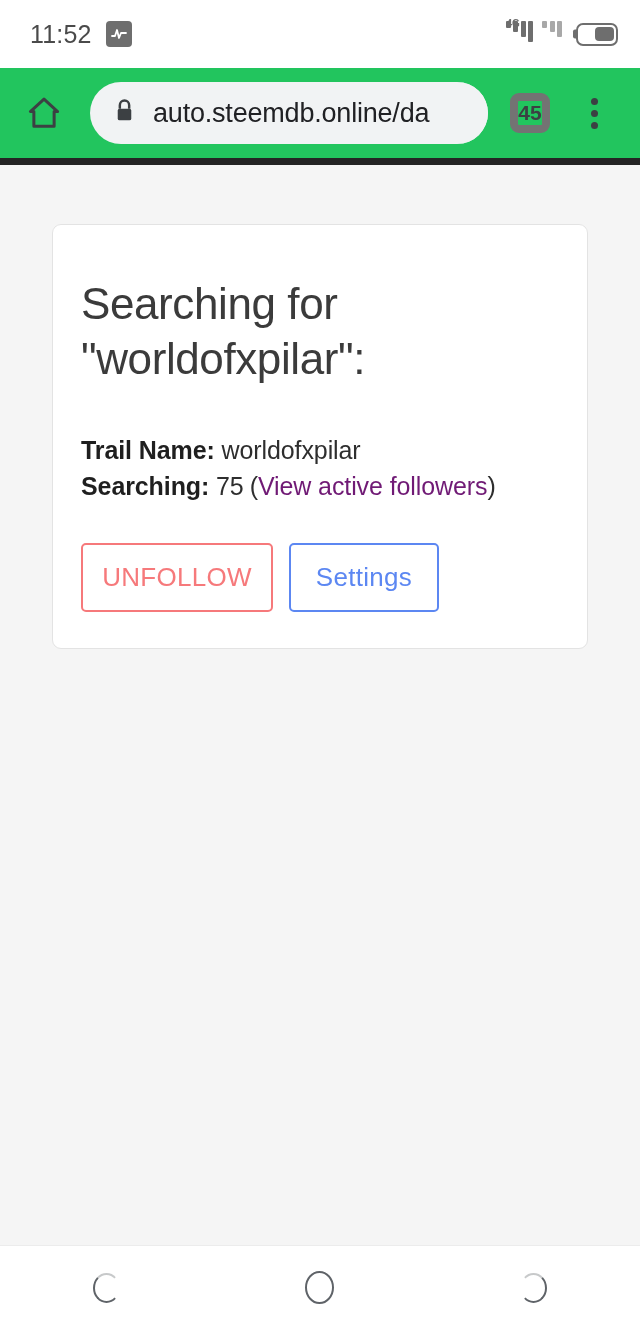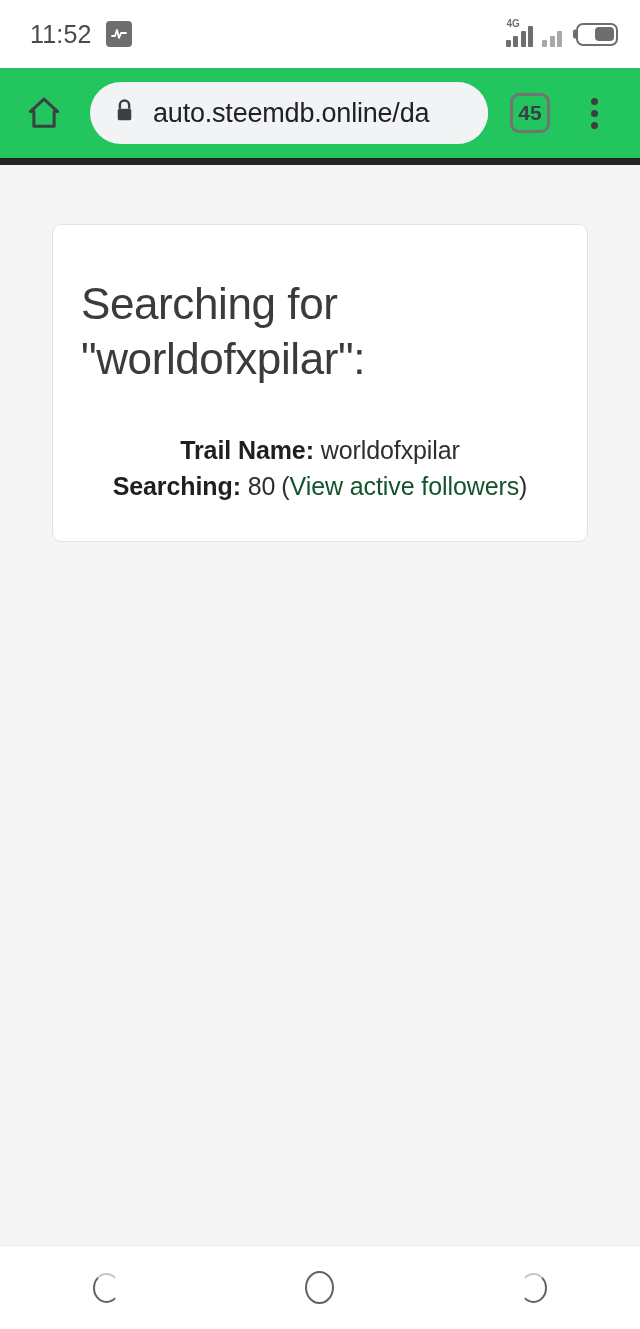"4G" .sig-wrap { align-items: flex-end -> flex-start }
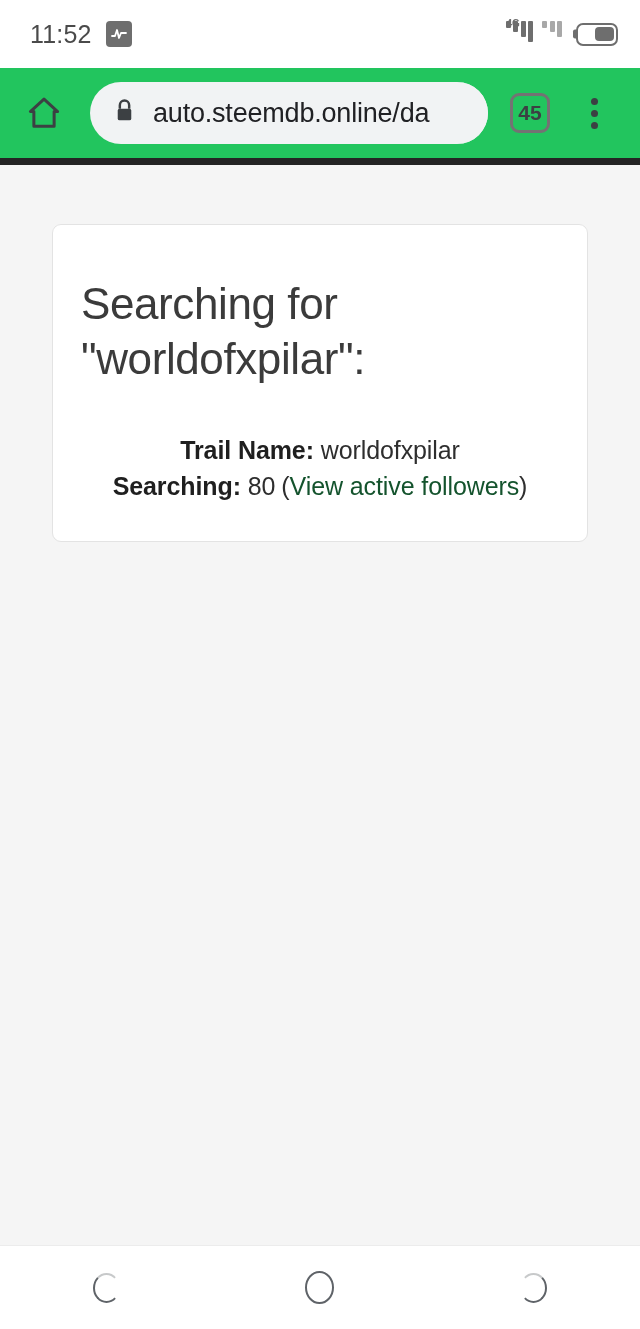"45" .tab-count { border: 3px solid #737373 -> 8px solid #737373 }
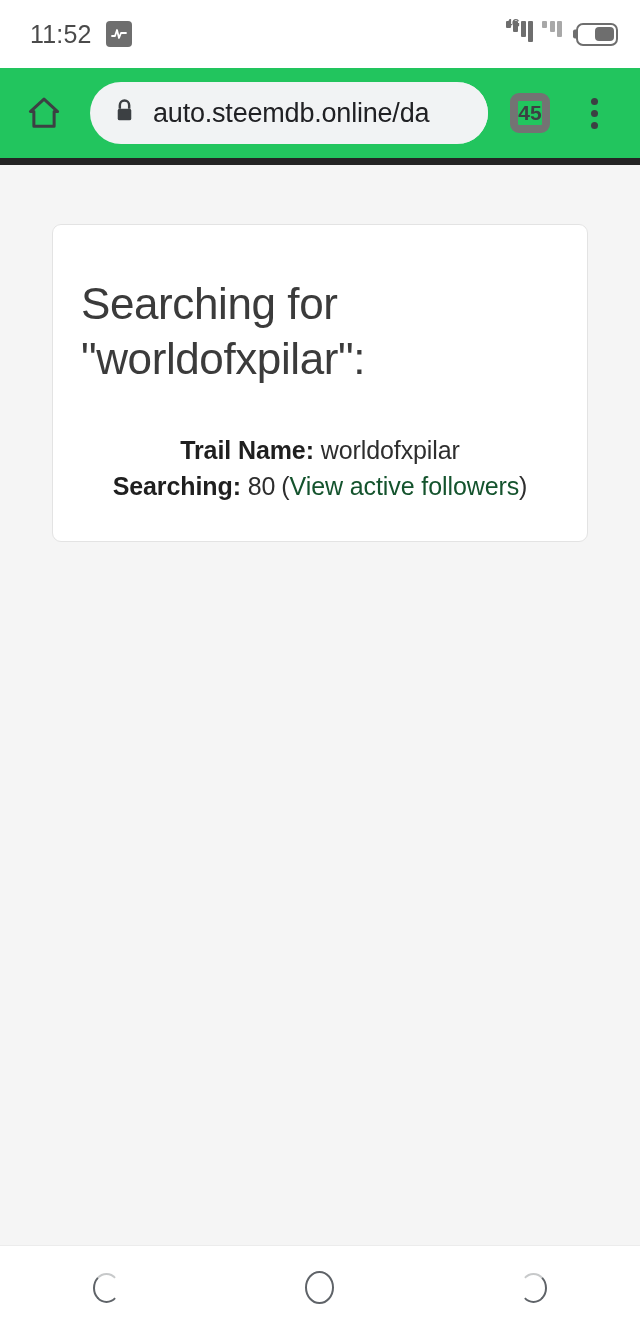"Trail Name: worldofxpilar" .detail-line { text-align: center -> none }
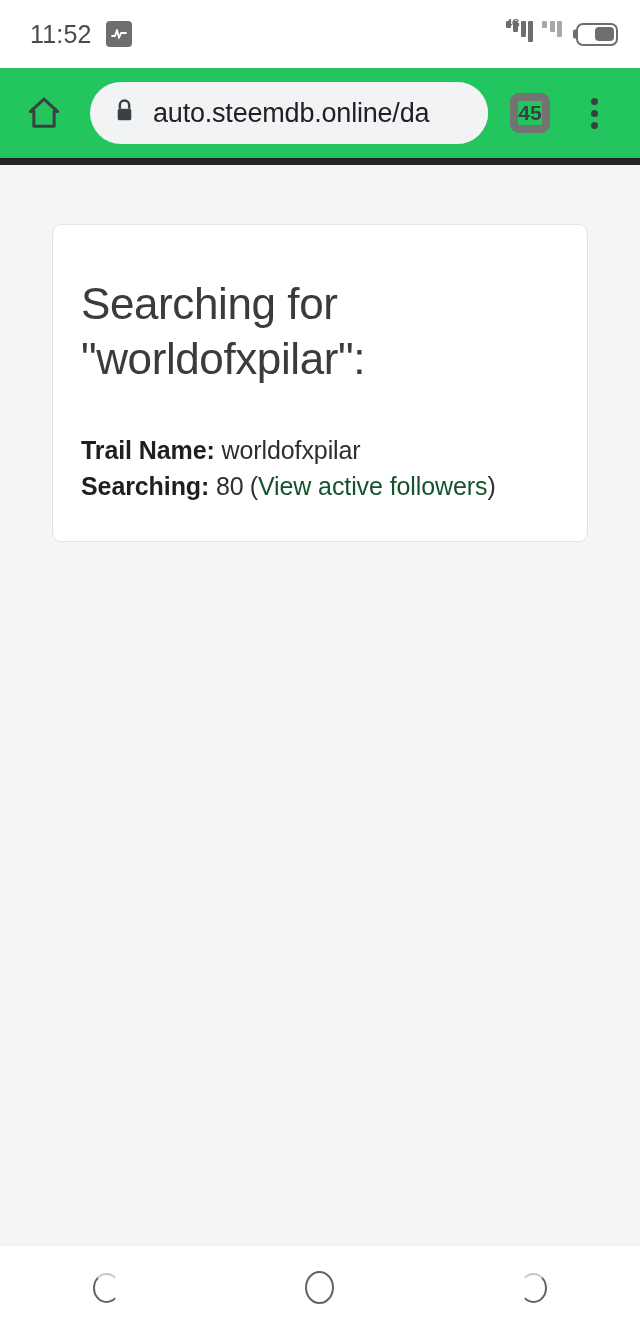"80" span { text: 80 -> 75 }
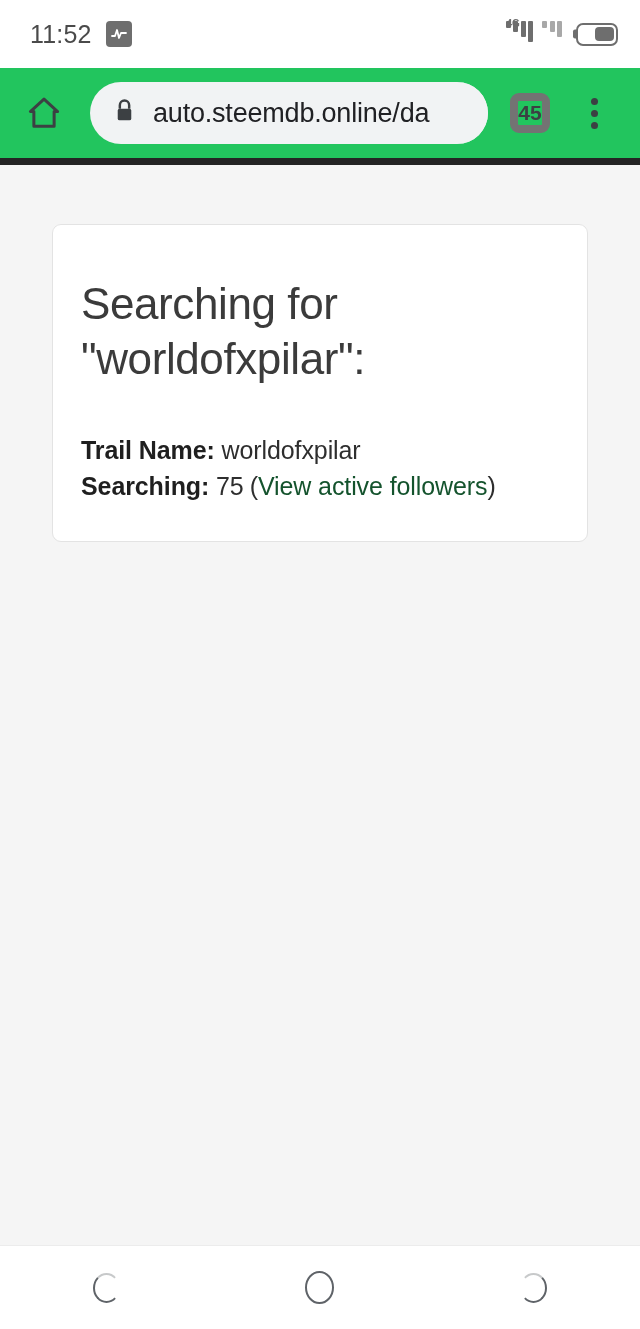"View active followers" .link { color: #14532d -> #701a75 }
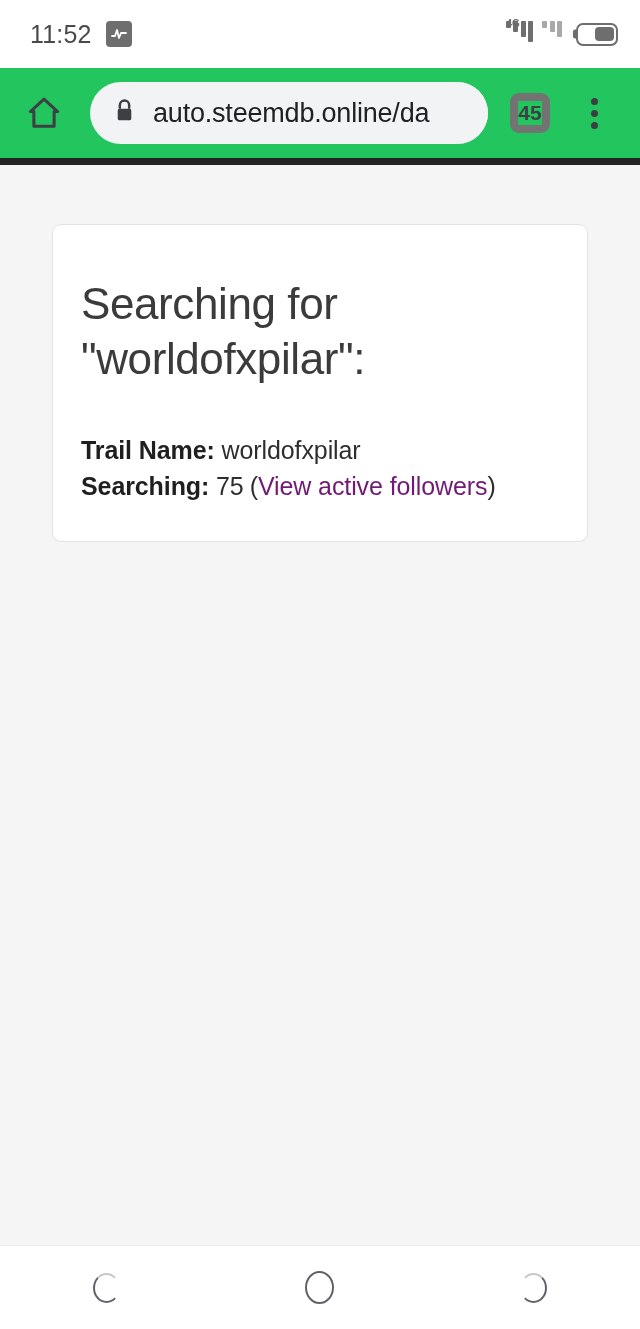"UNFOLLOW" div.btn-row { html: none -> <div> <div>UNFOLLOW</div> <div>Settings</div> </div> }
